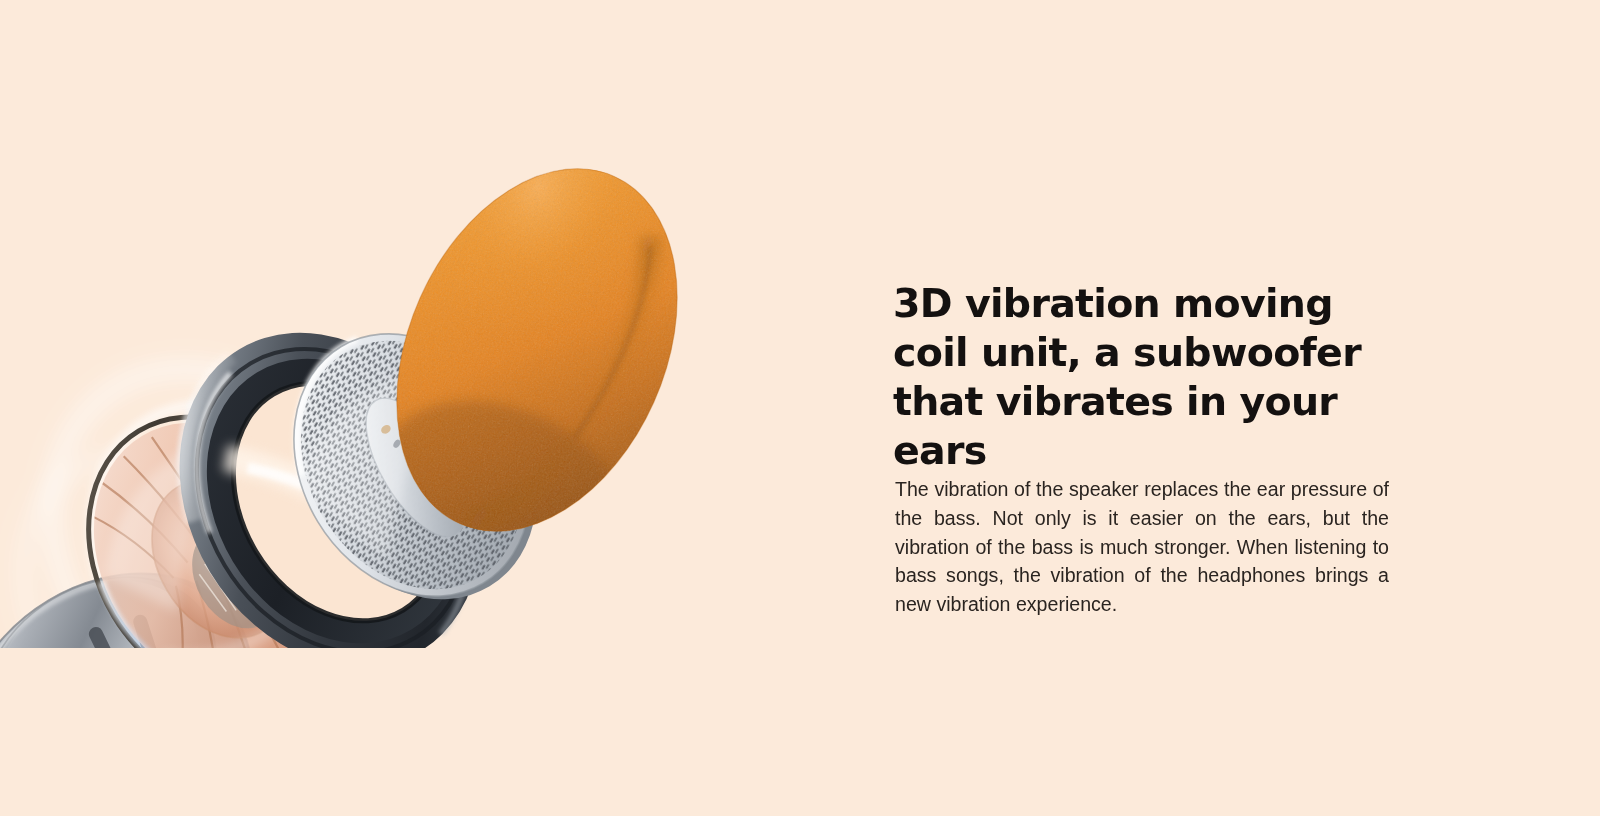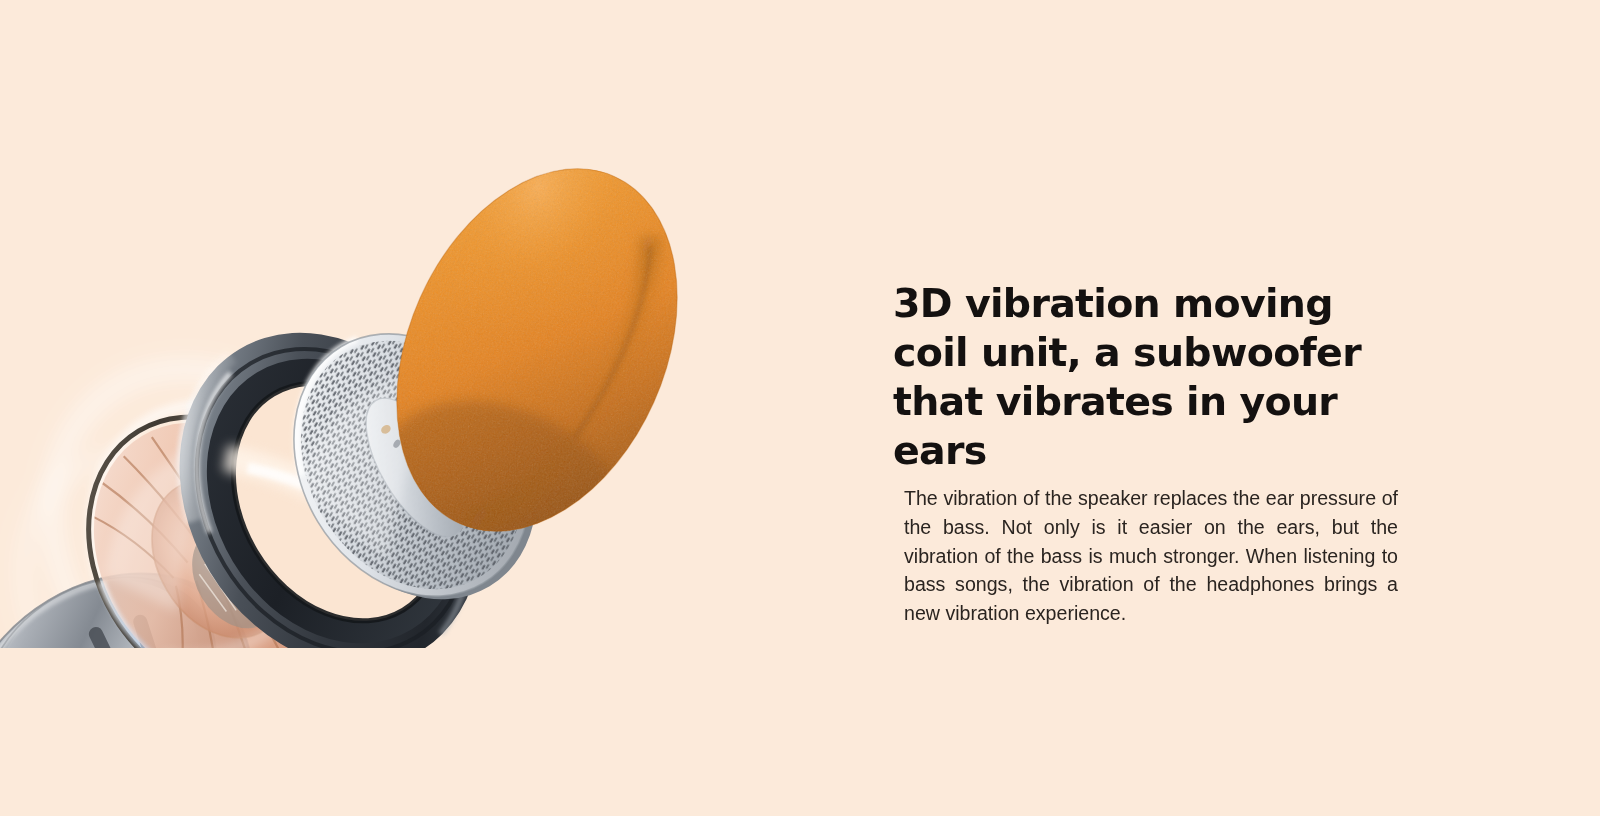"The vibration of the speaker" #body-copy { margin: 9px -> 0 }
